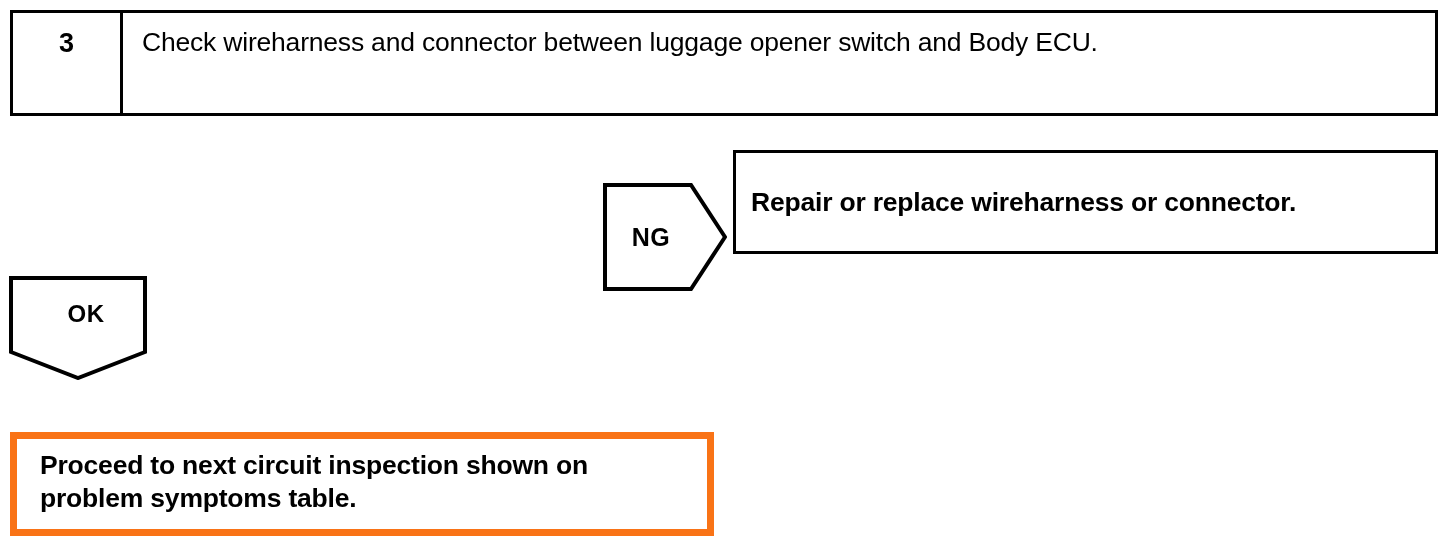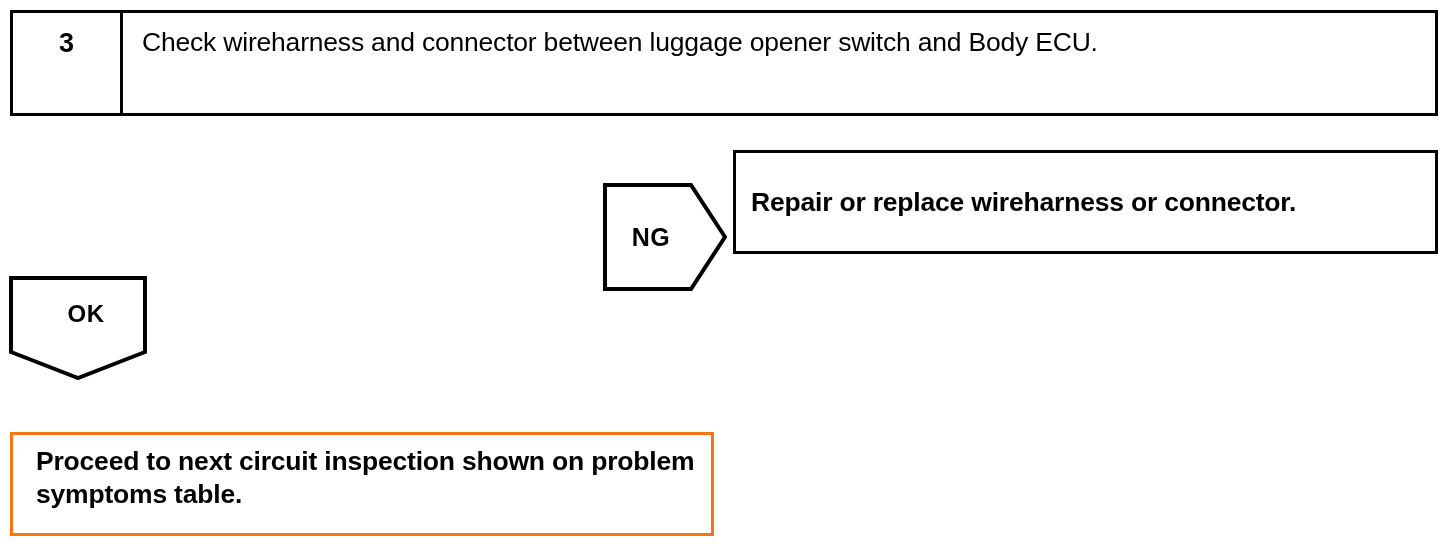"Proceed to next circuit inspection" .outcome-box { border: 3px solid #f97316 -> 7px solid #f97316 }
